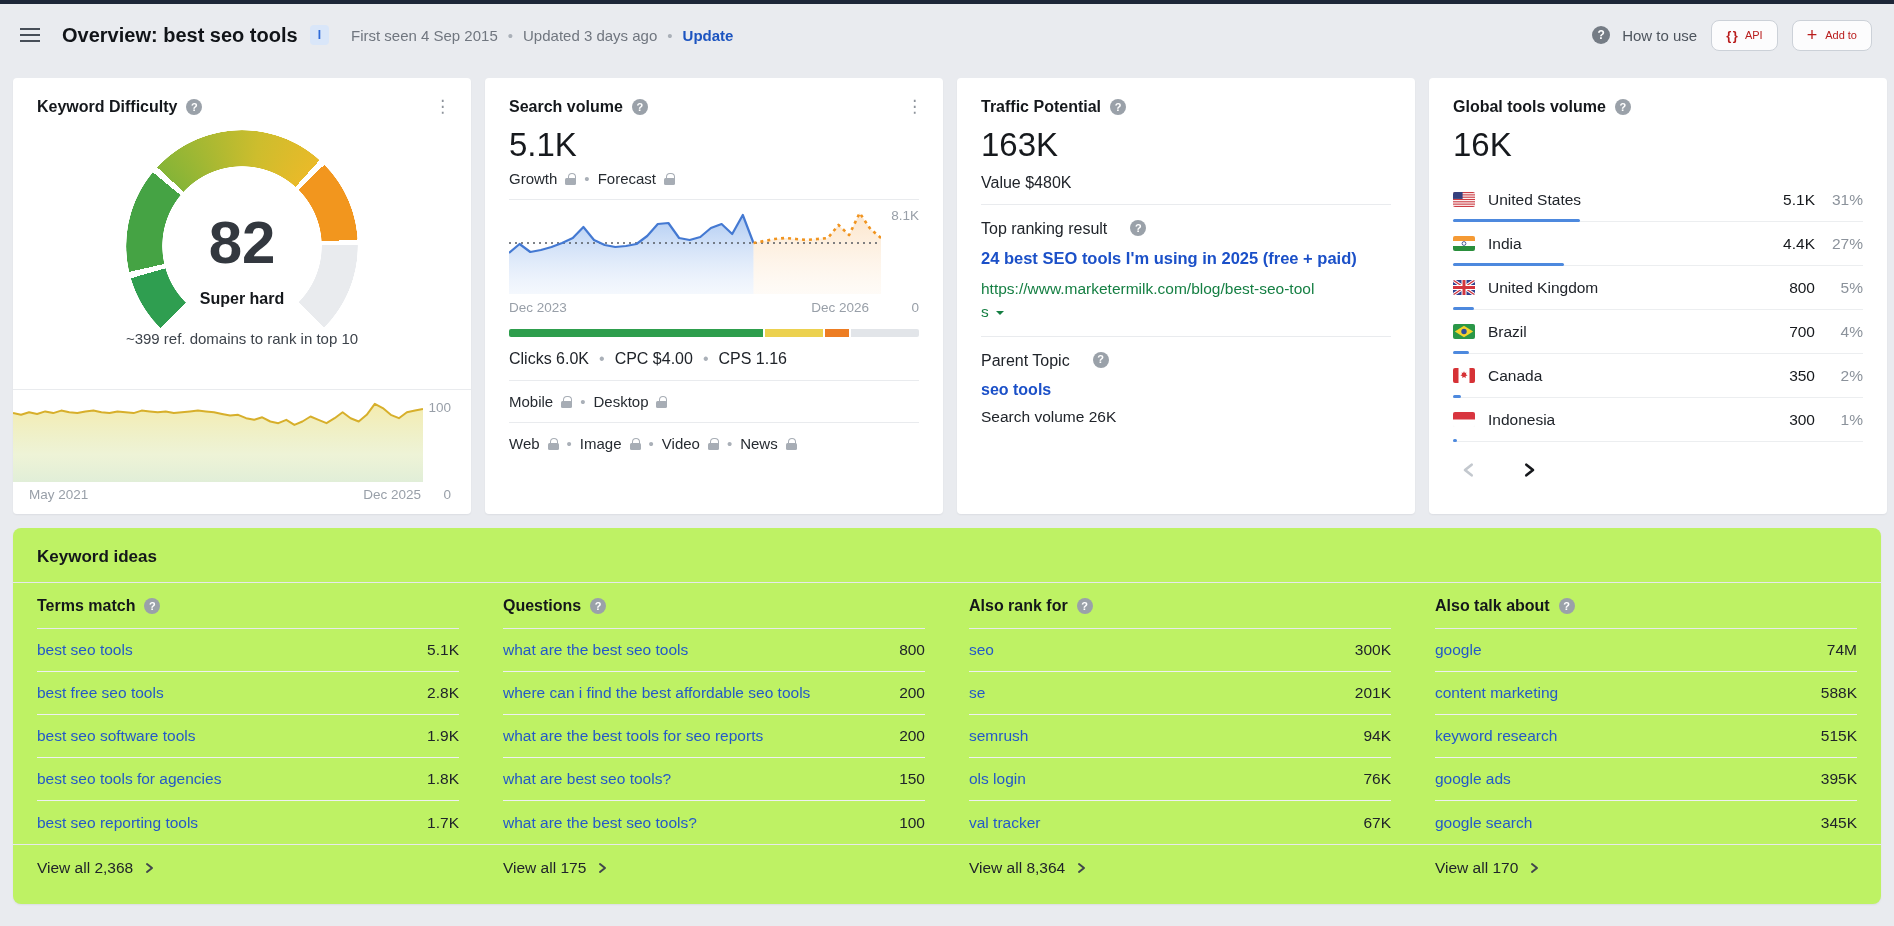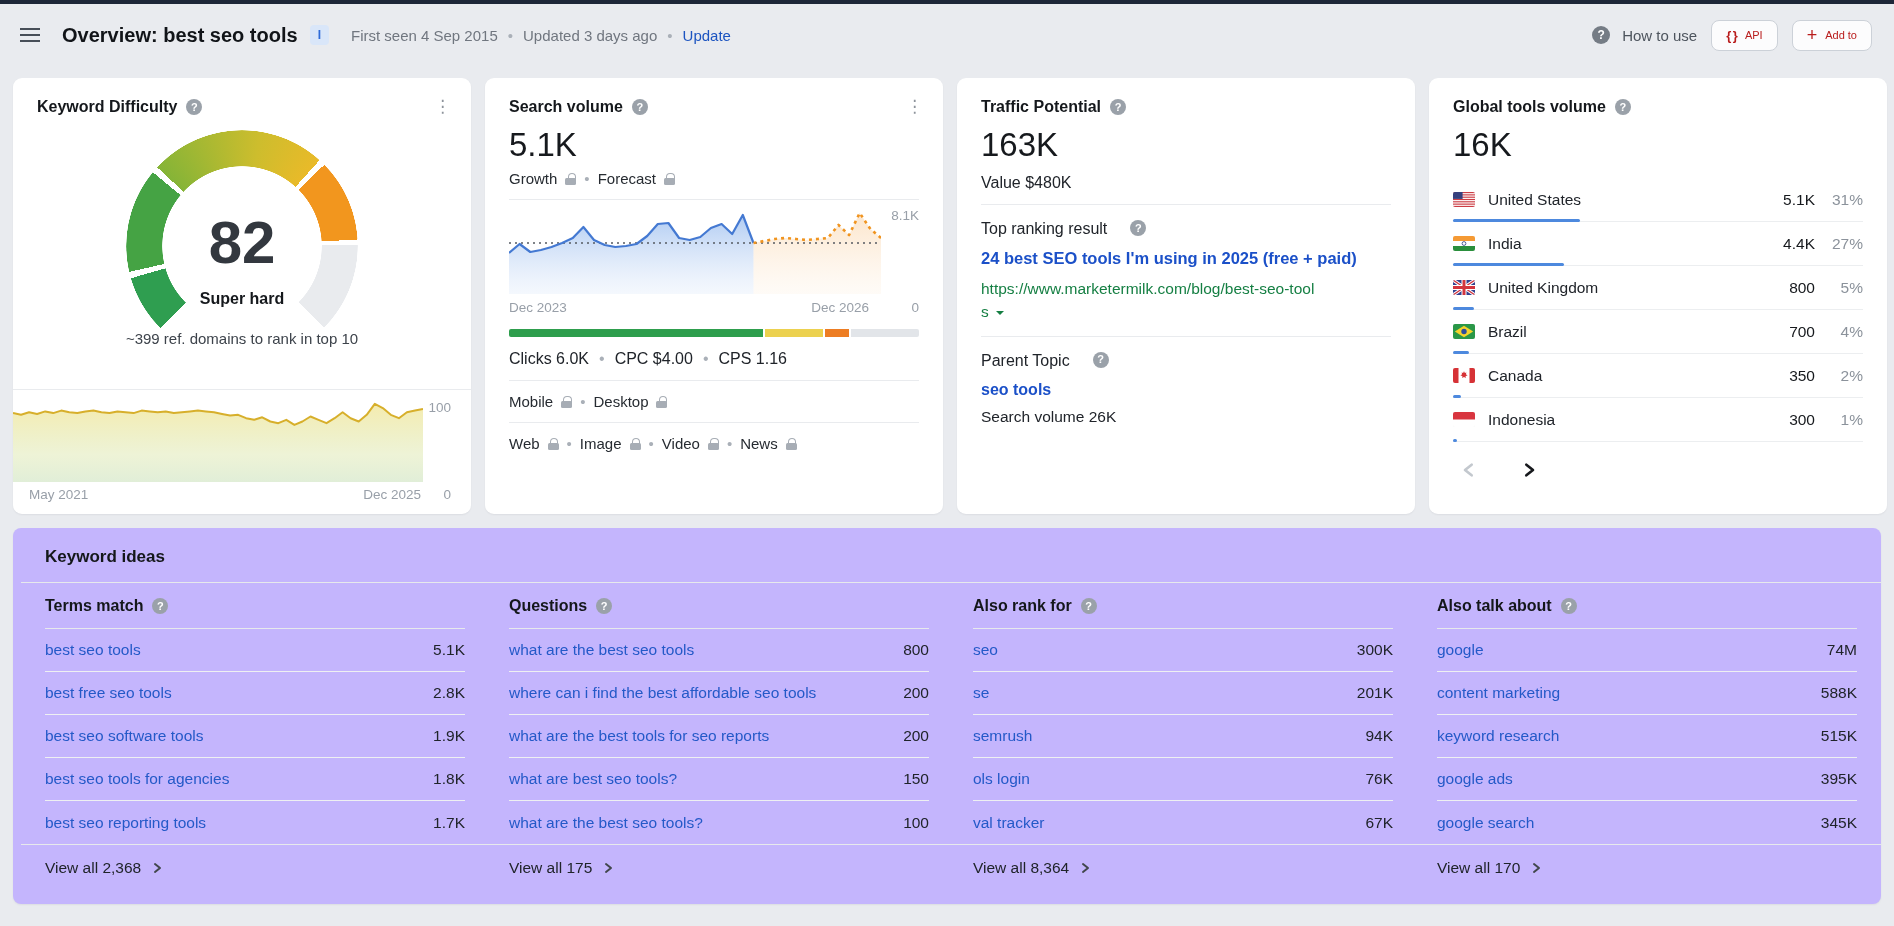"Update" .update-link { font-weight: 400 -> 700 }
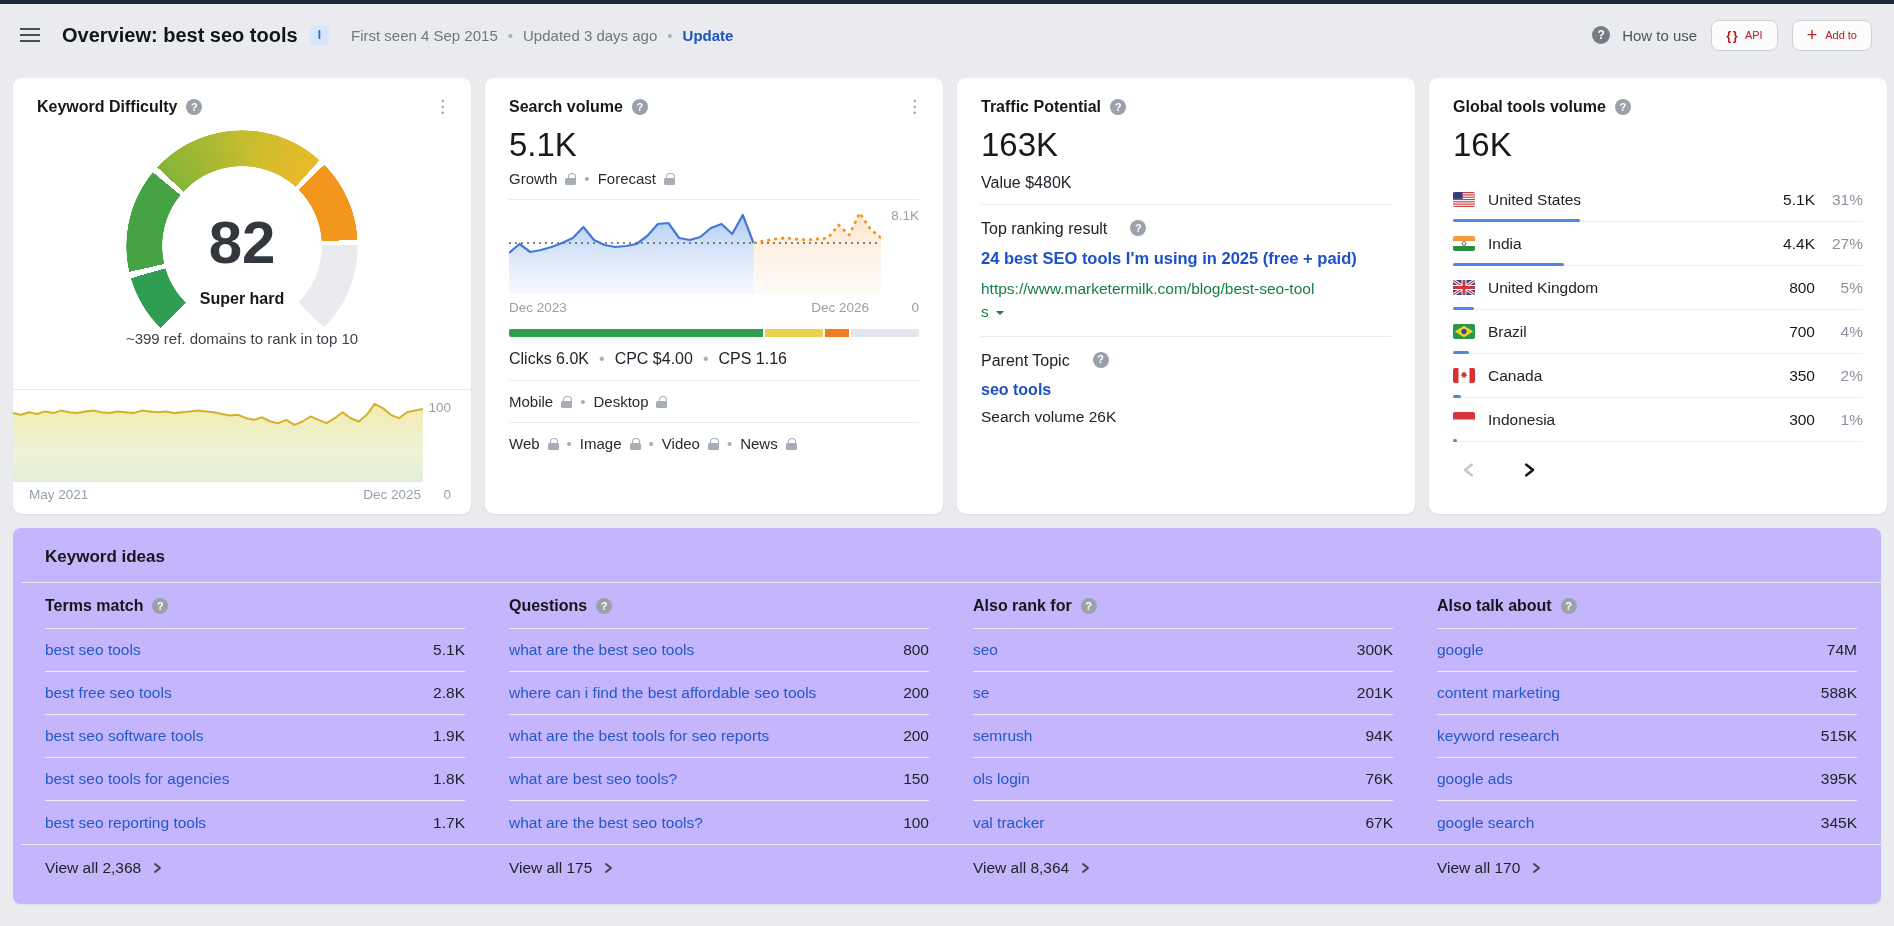"Keyword Difficulty" .card { border-radius: 9px -> 4px }
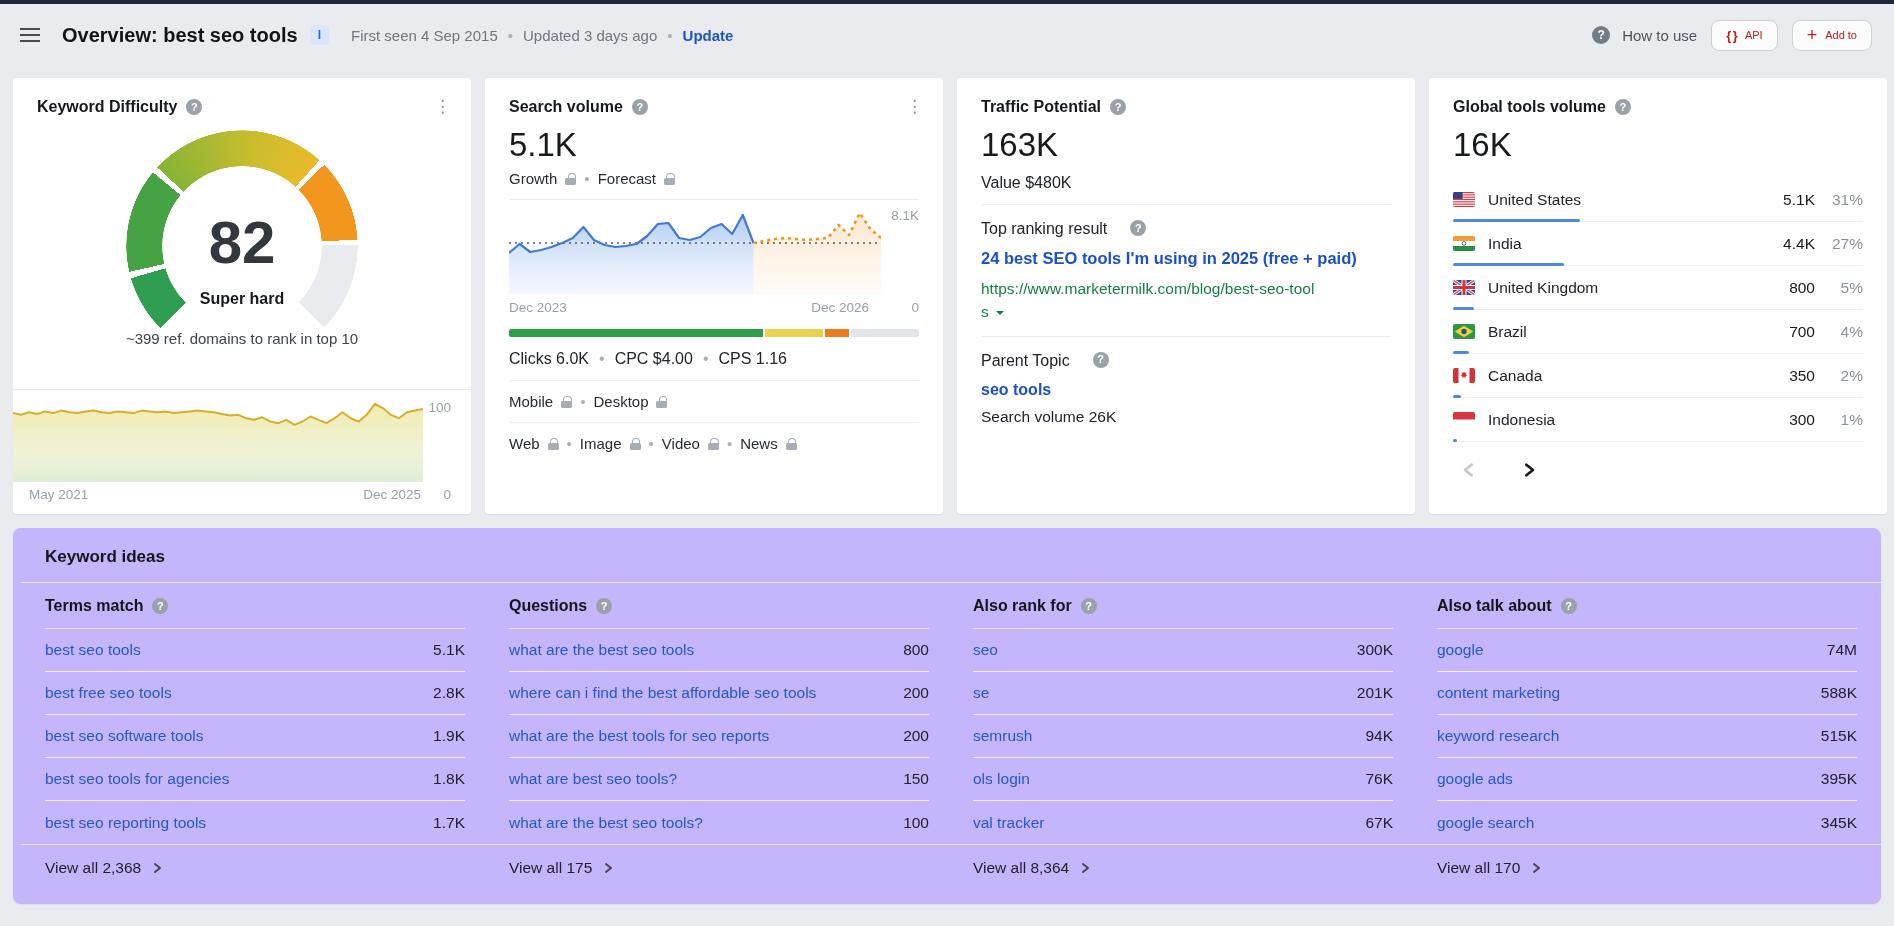"Keyword ideas" .ideas { background: #c4b5fd -> #bef264; padding-left: 8px -> none }
